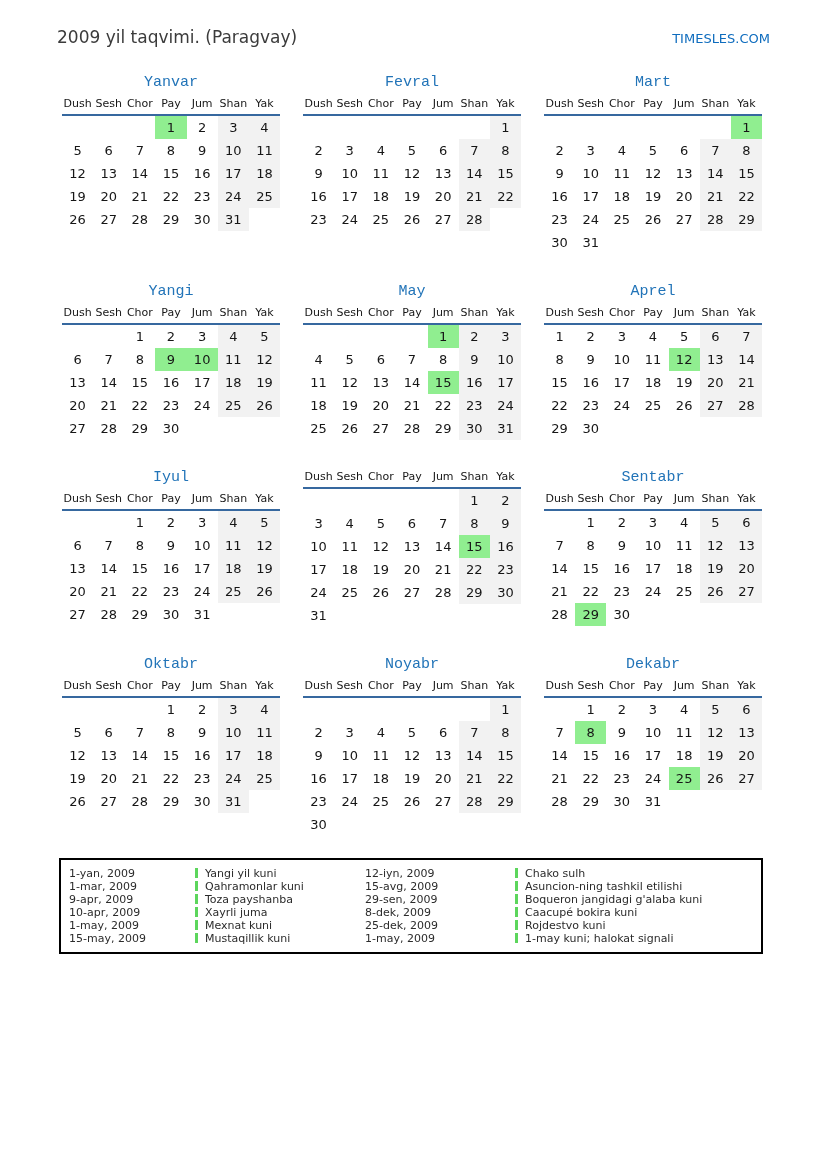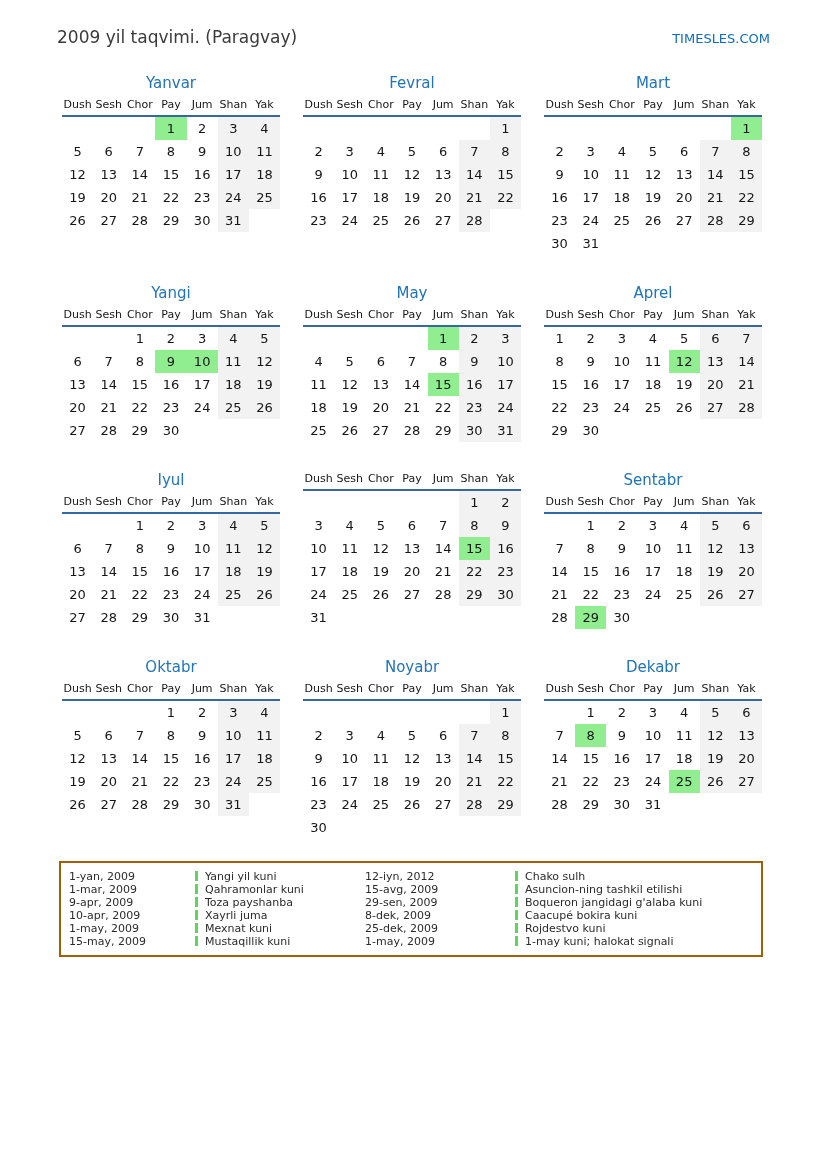"Yanvar" .month-title { font-family: none -> Liberation Mono, monospace }
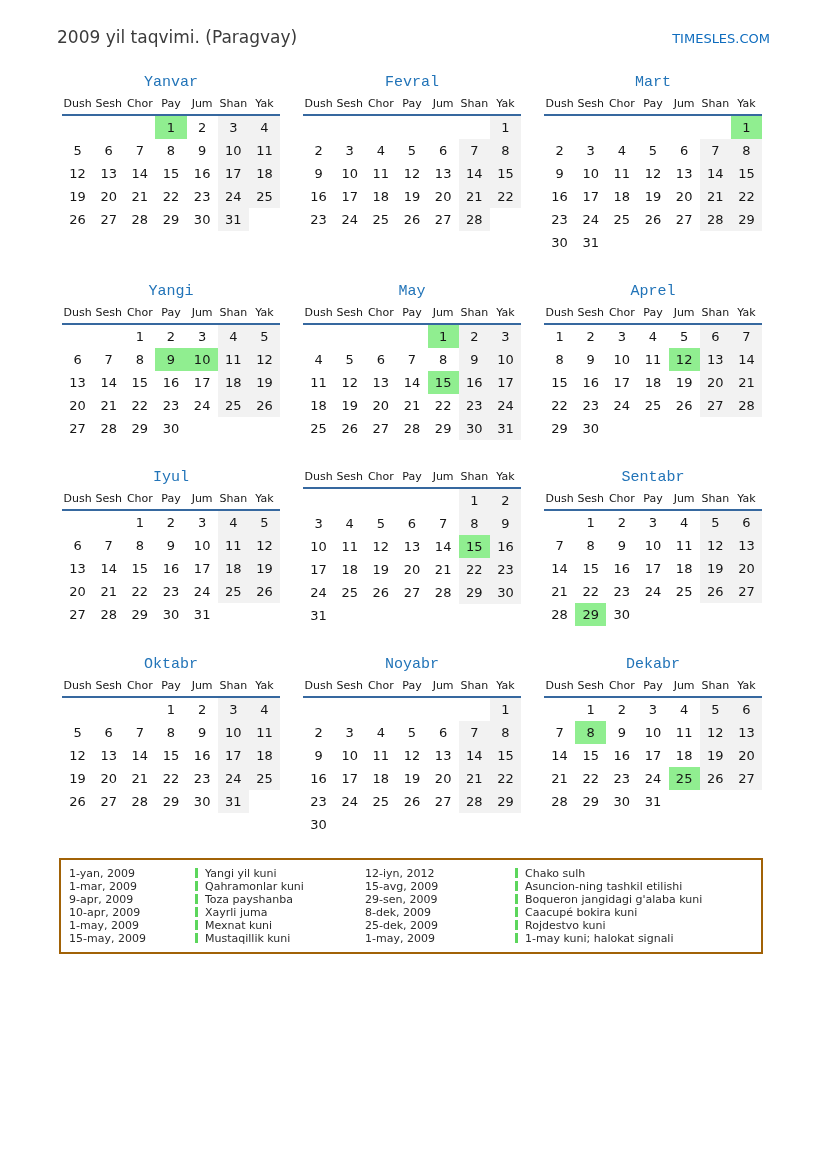"1-yan, 2009" .legend { border: 2px solid #a16207 -> 2px solid #000000 }
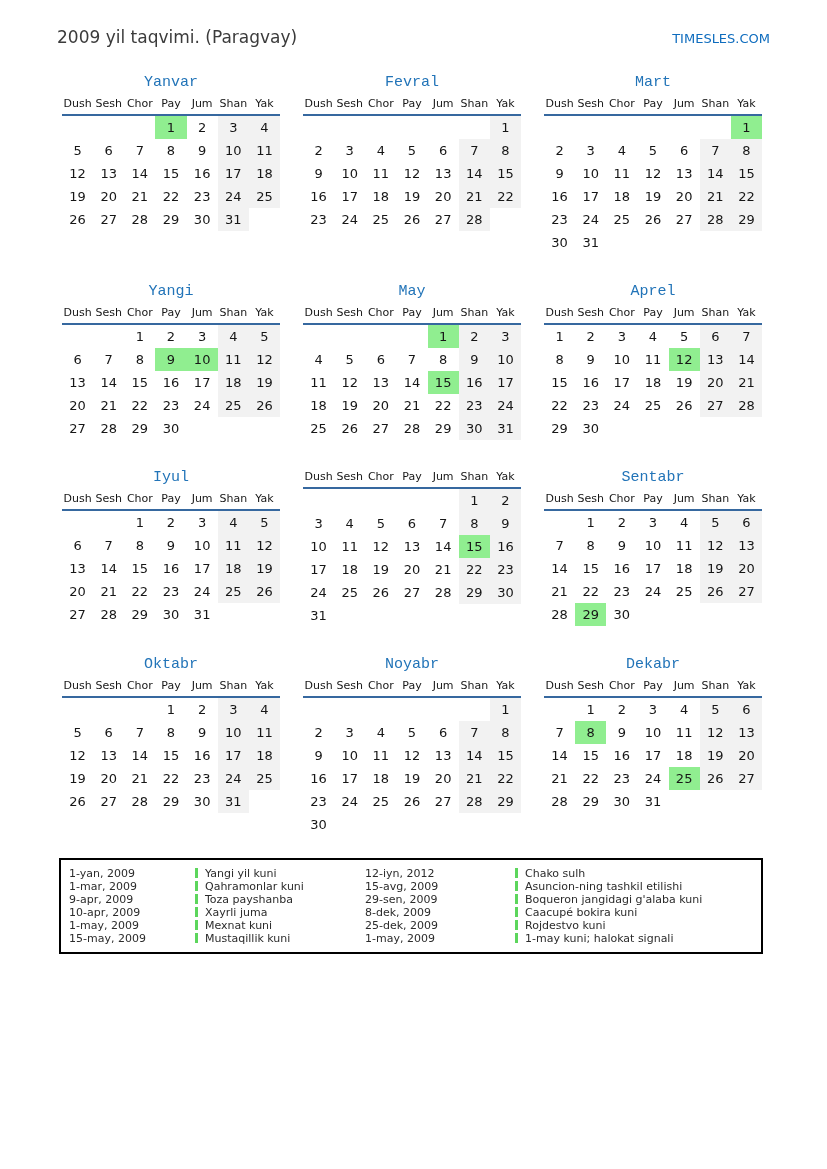"12-iyn, 2012" div.lg-cell { text: 2012 -> 2009 }
